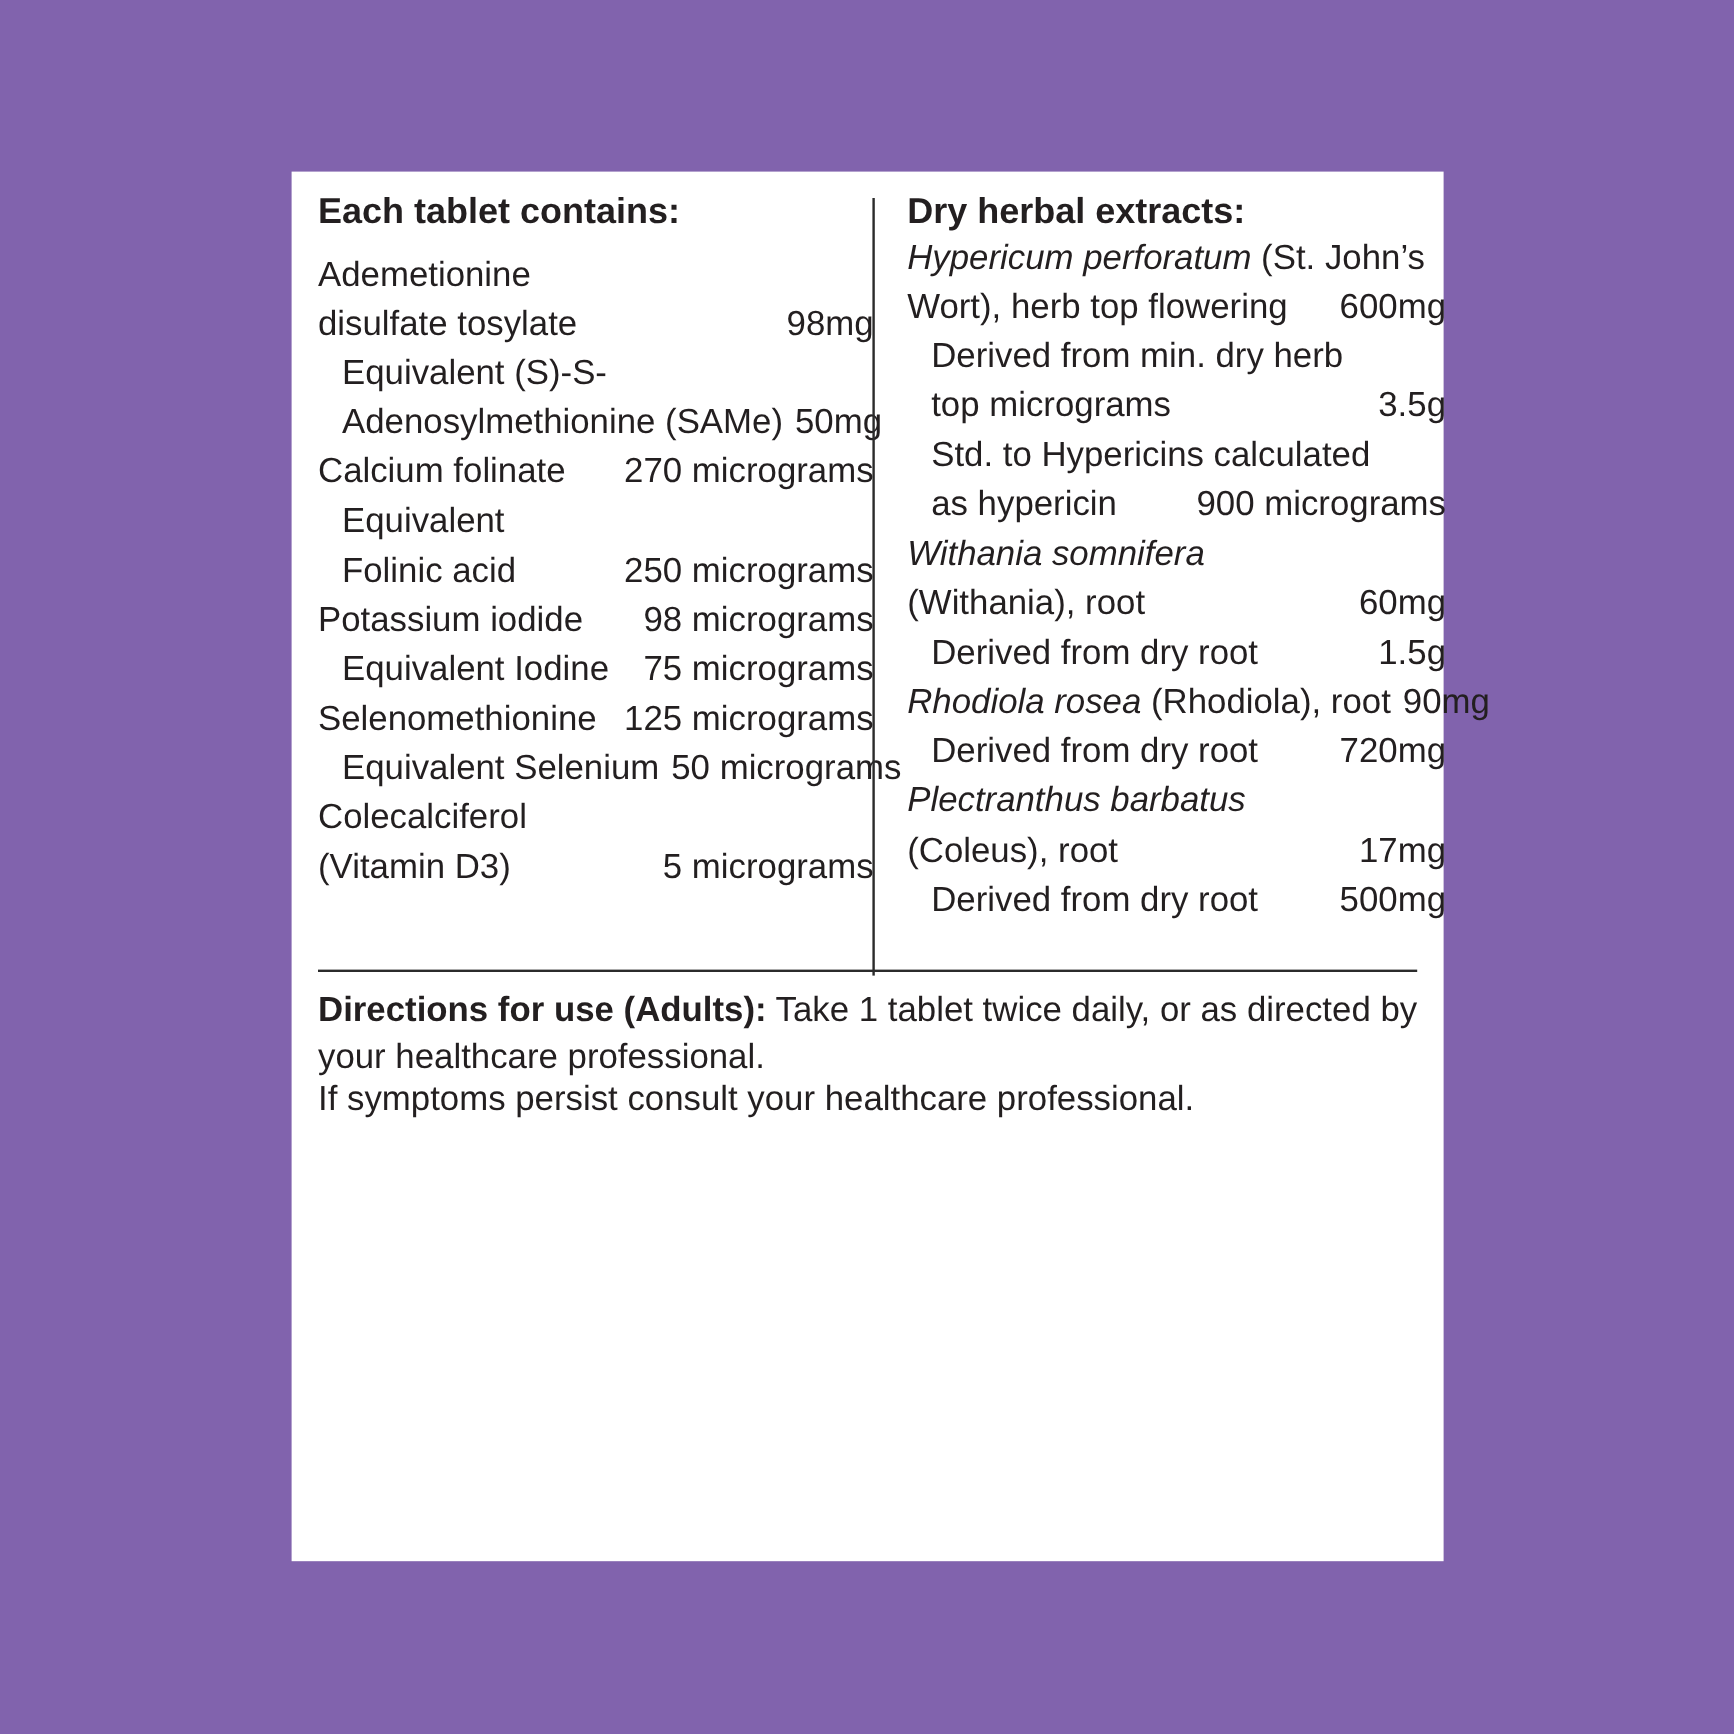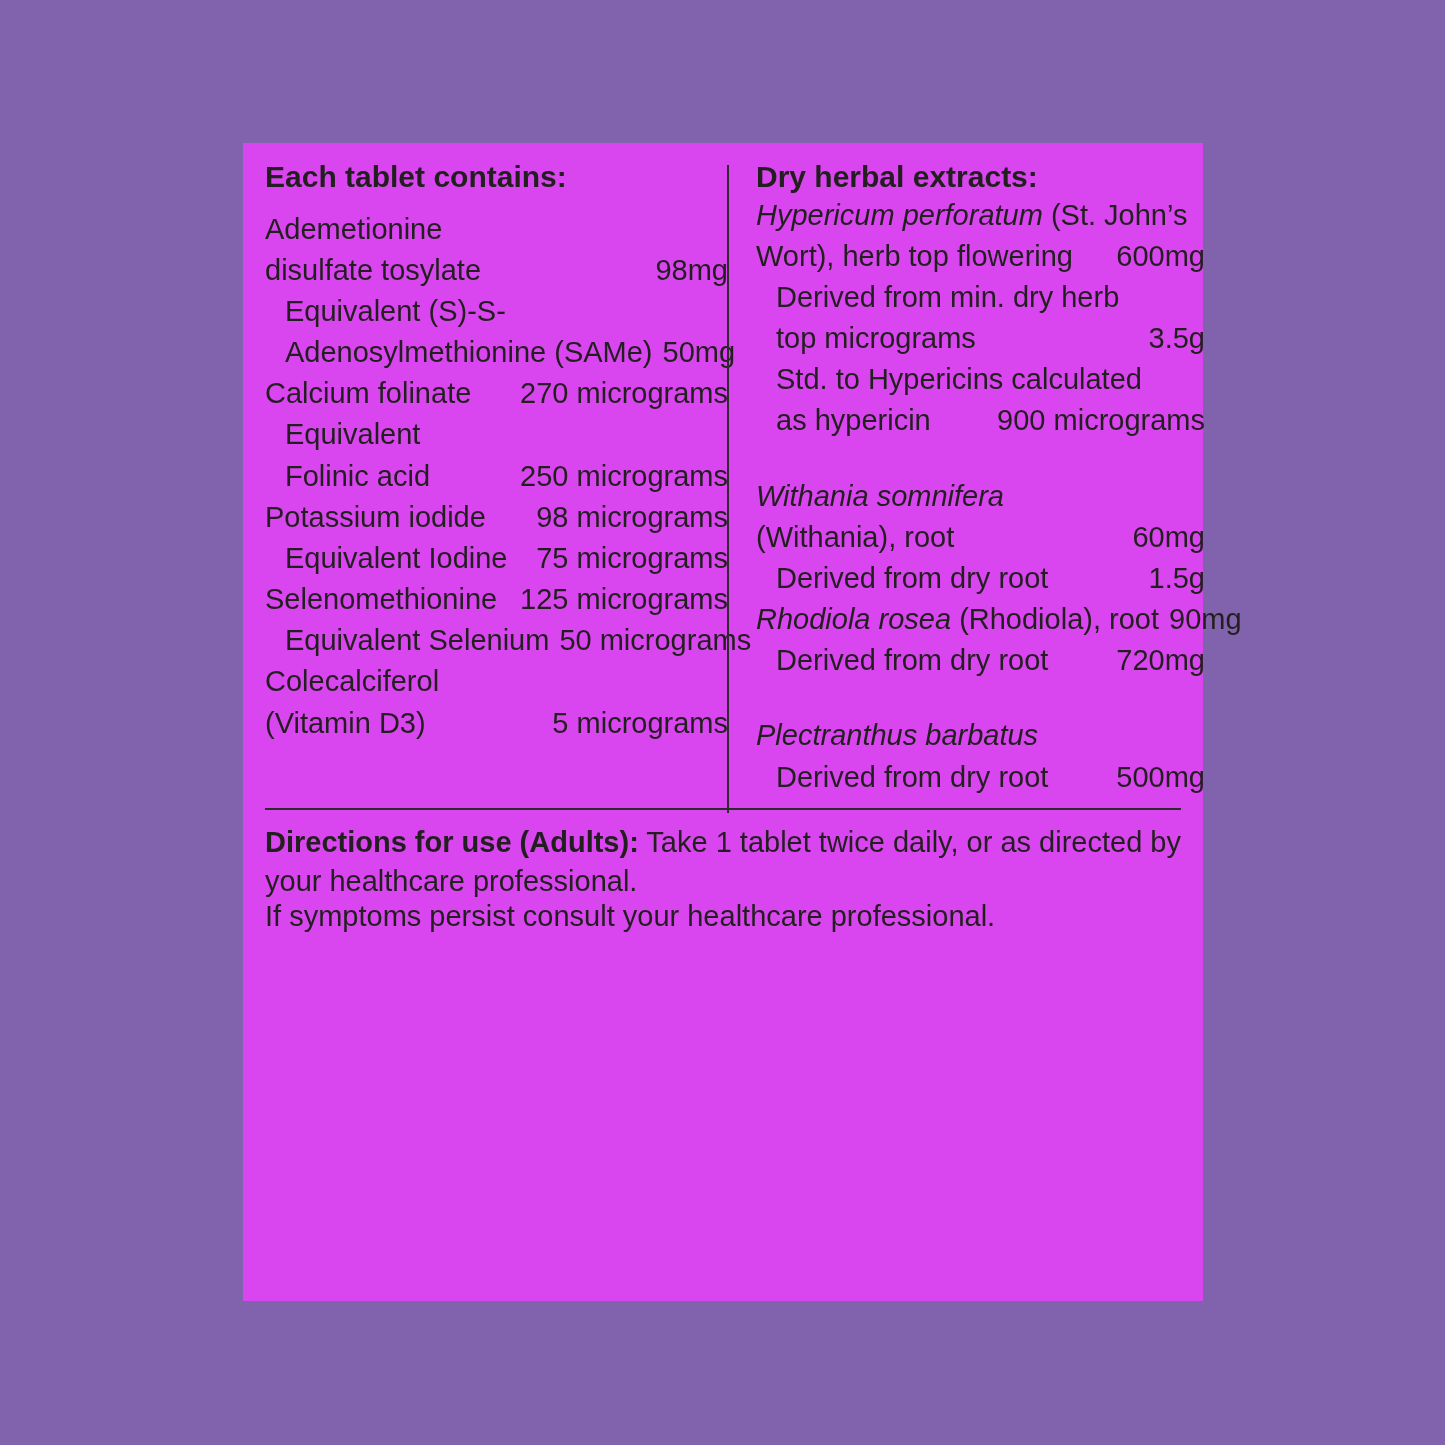"Each tablet contains:" .label-panel { background: #d946ef -> #ffffff }
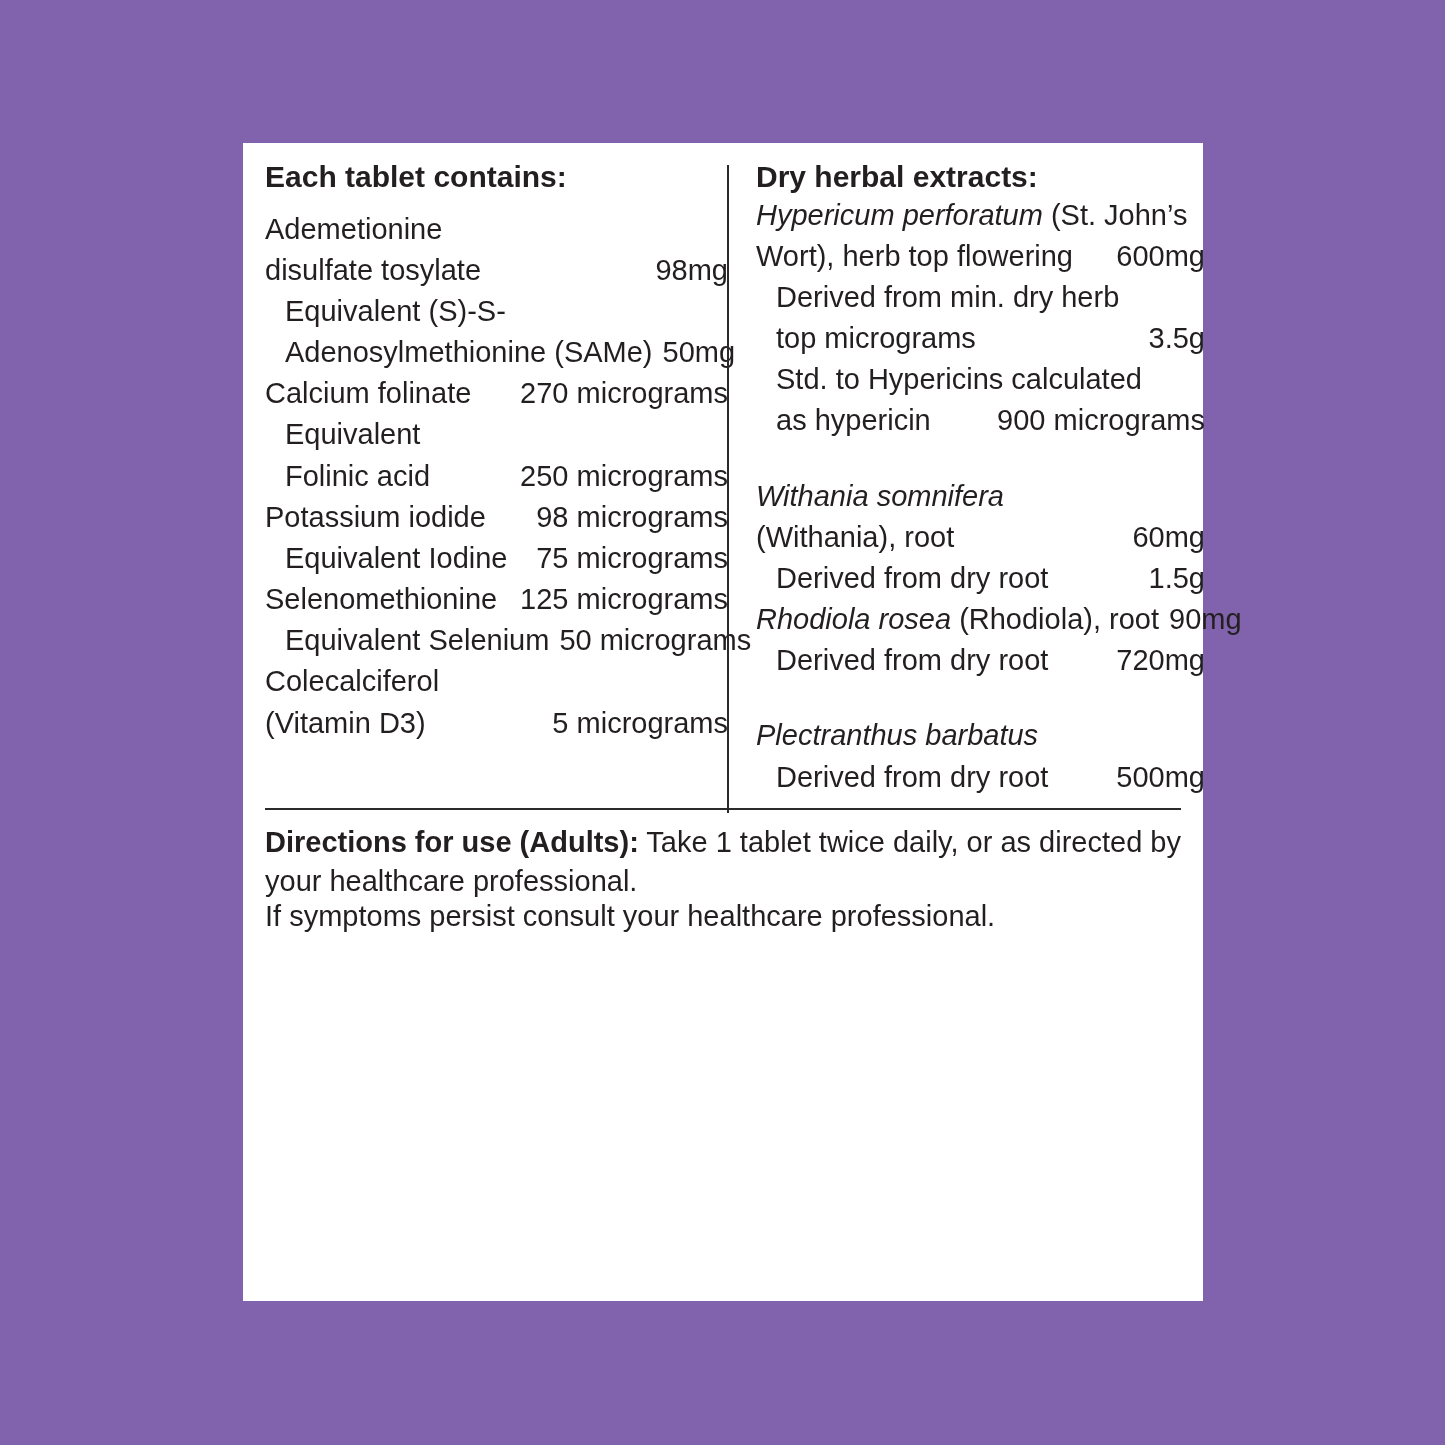"Hypericum perforatum" .it { margin-top: 34px -> none }
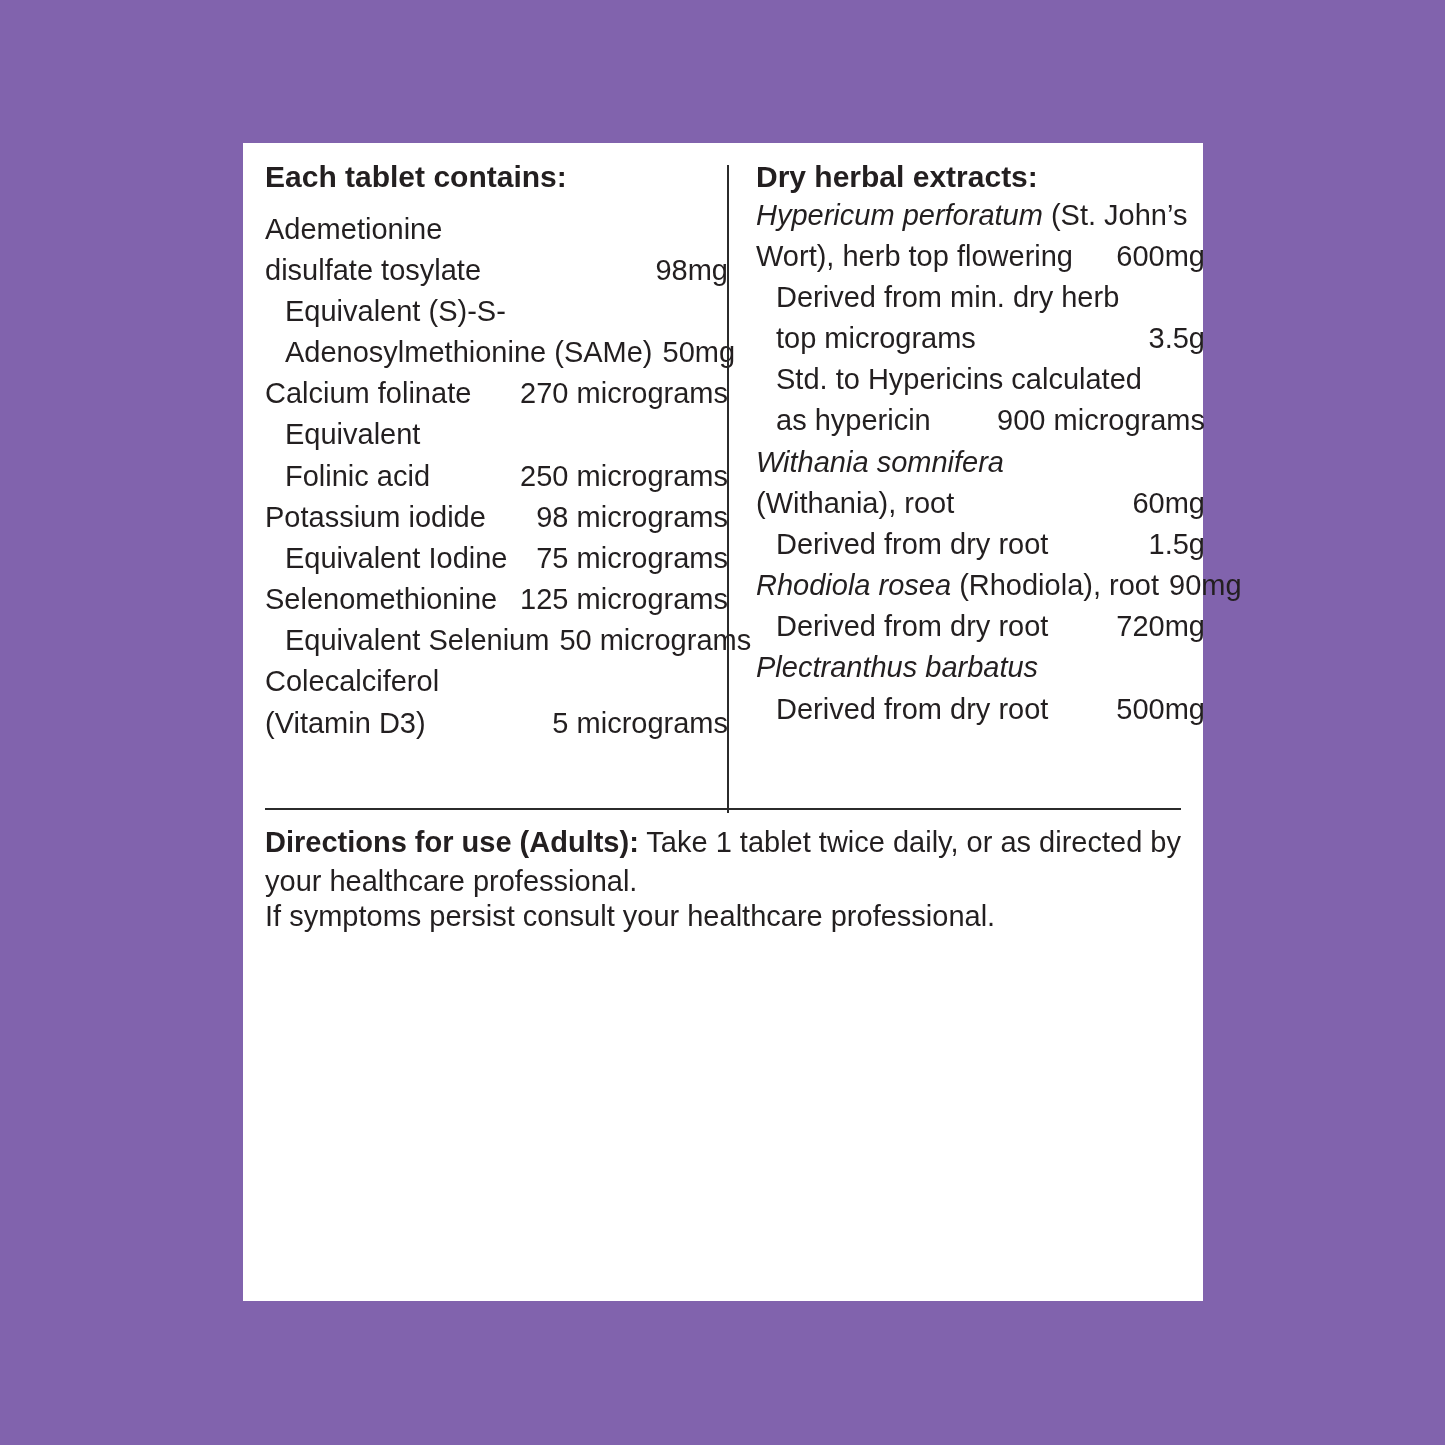"(Coleus), root" div.row { html: none -> <div> <span>(Coleus), root</span> <span>17mg</span> </div> }
